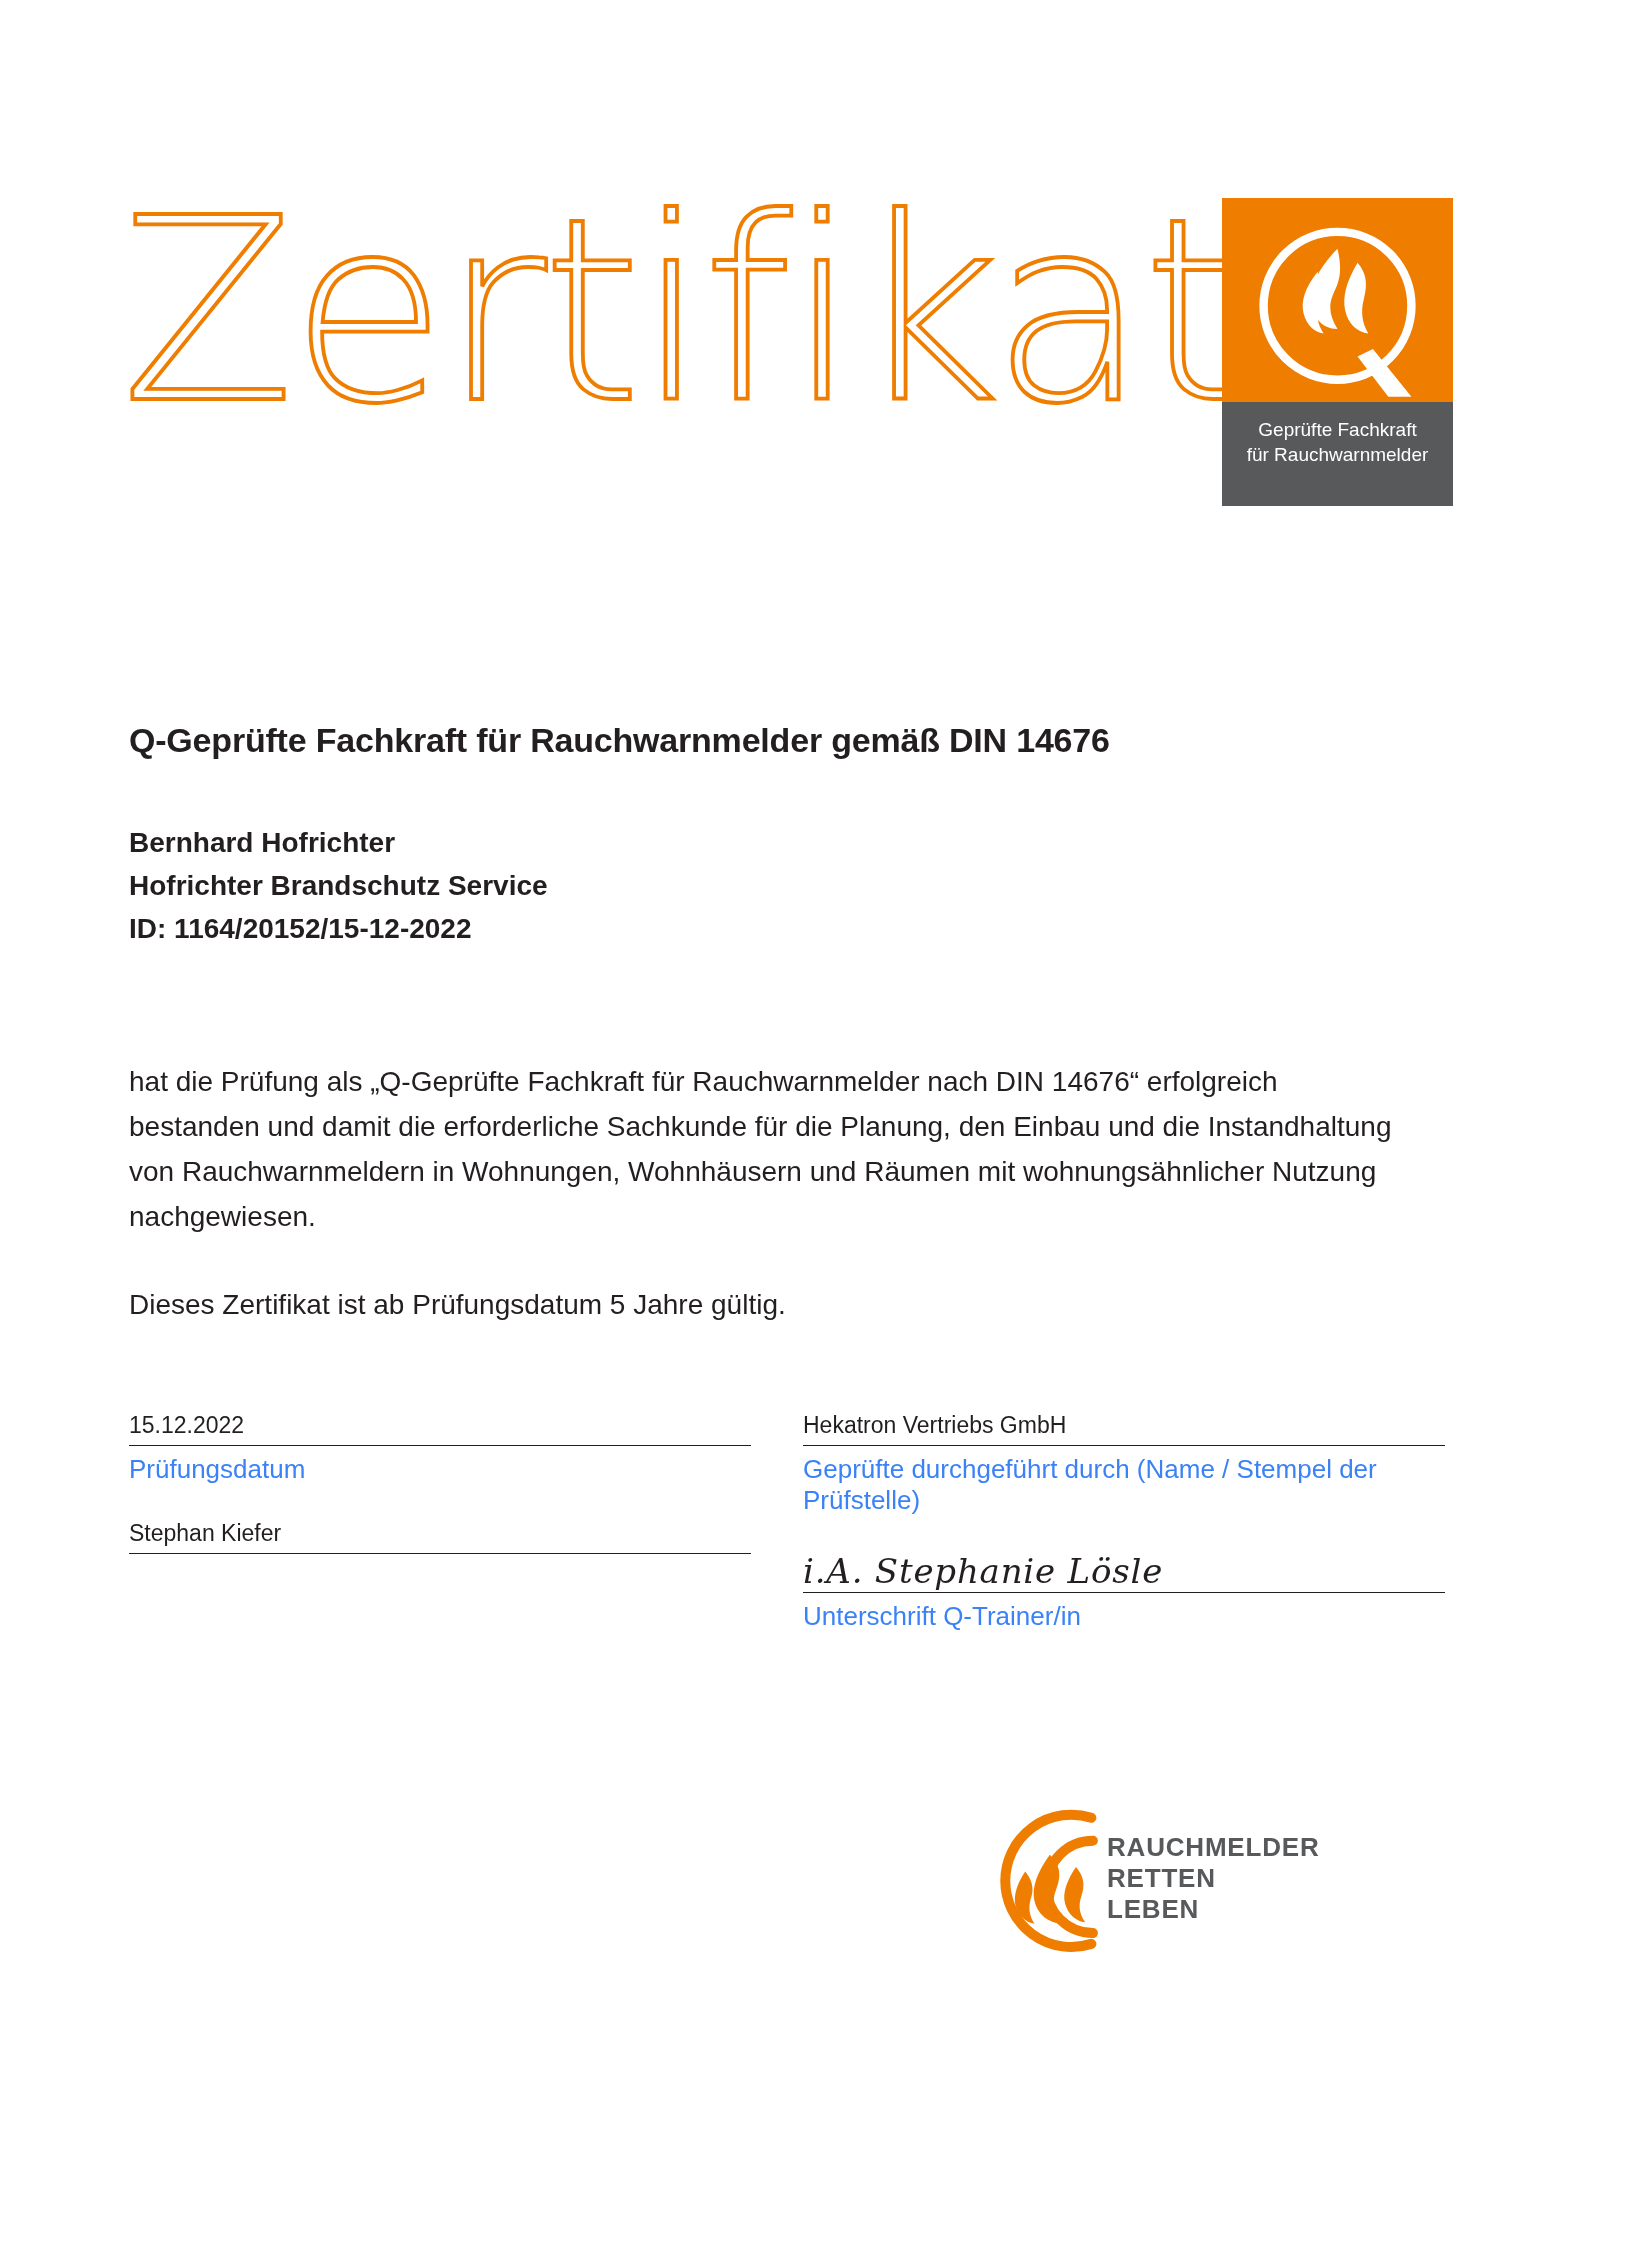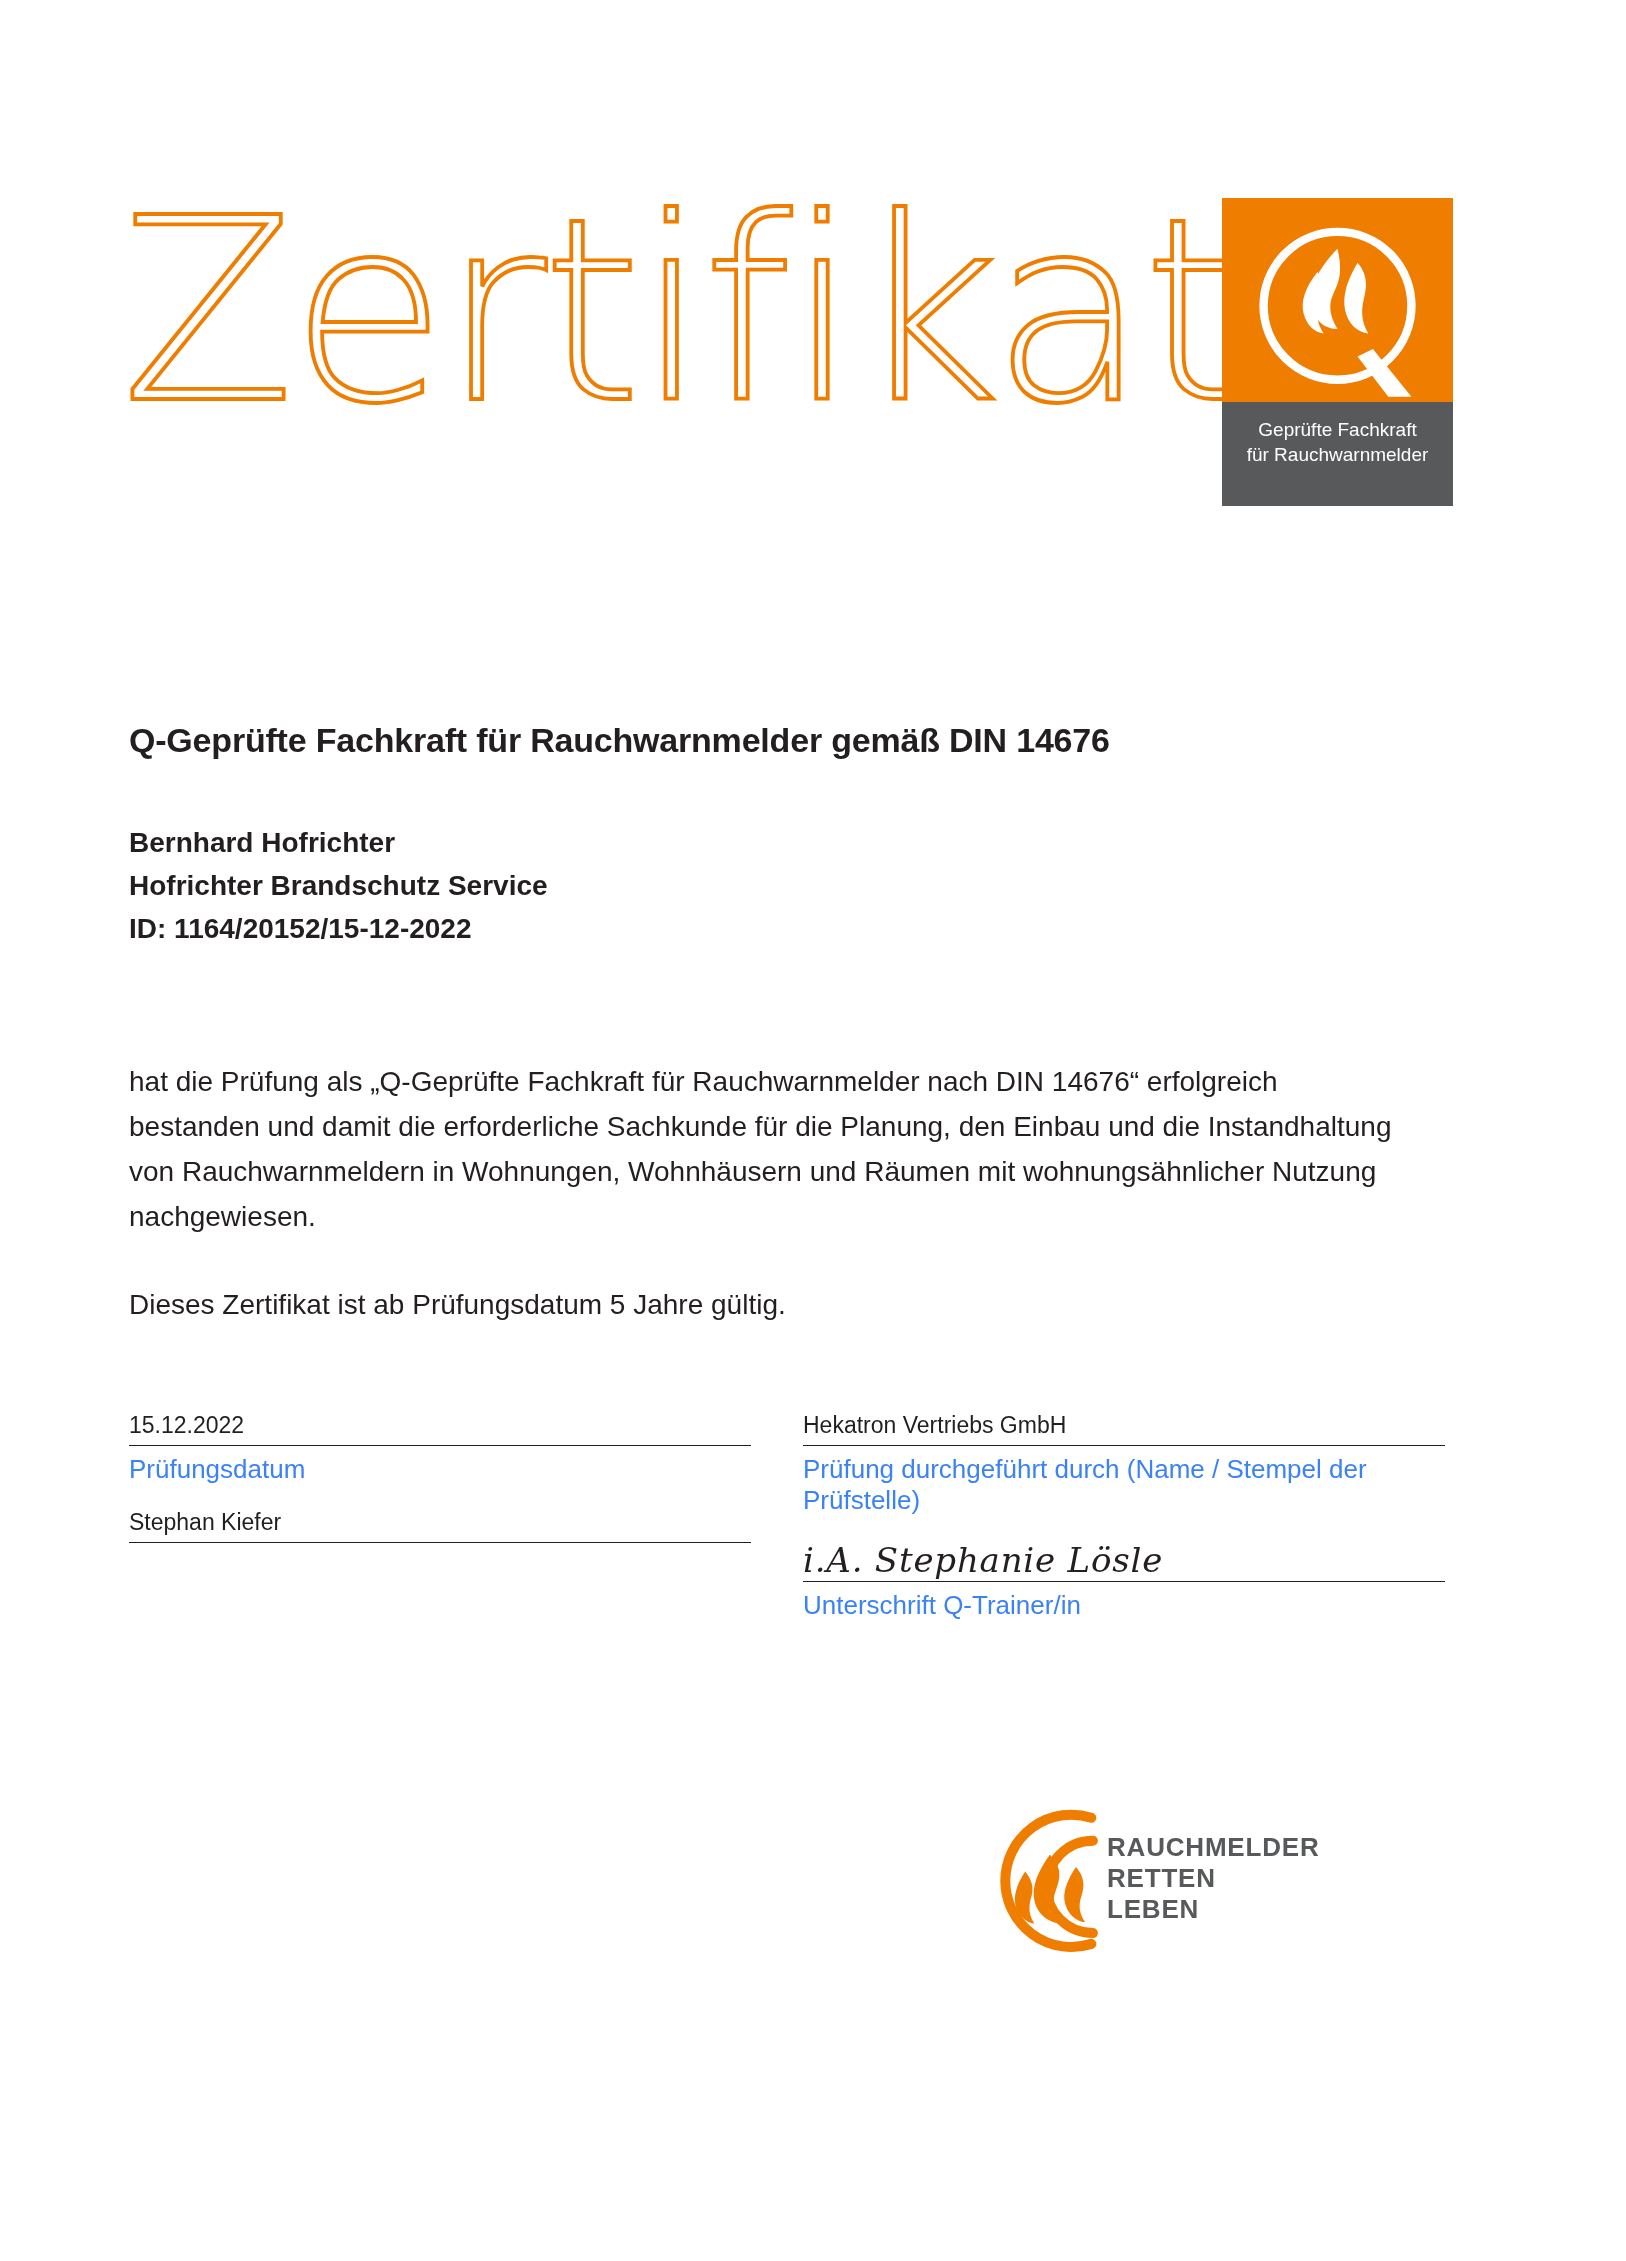"Prüfung durchgeführt durch (Name /" div.line-caption { text: Prüfung -> Geprüfte }
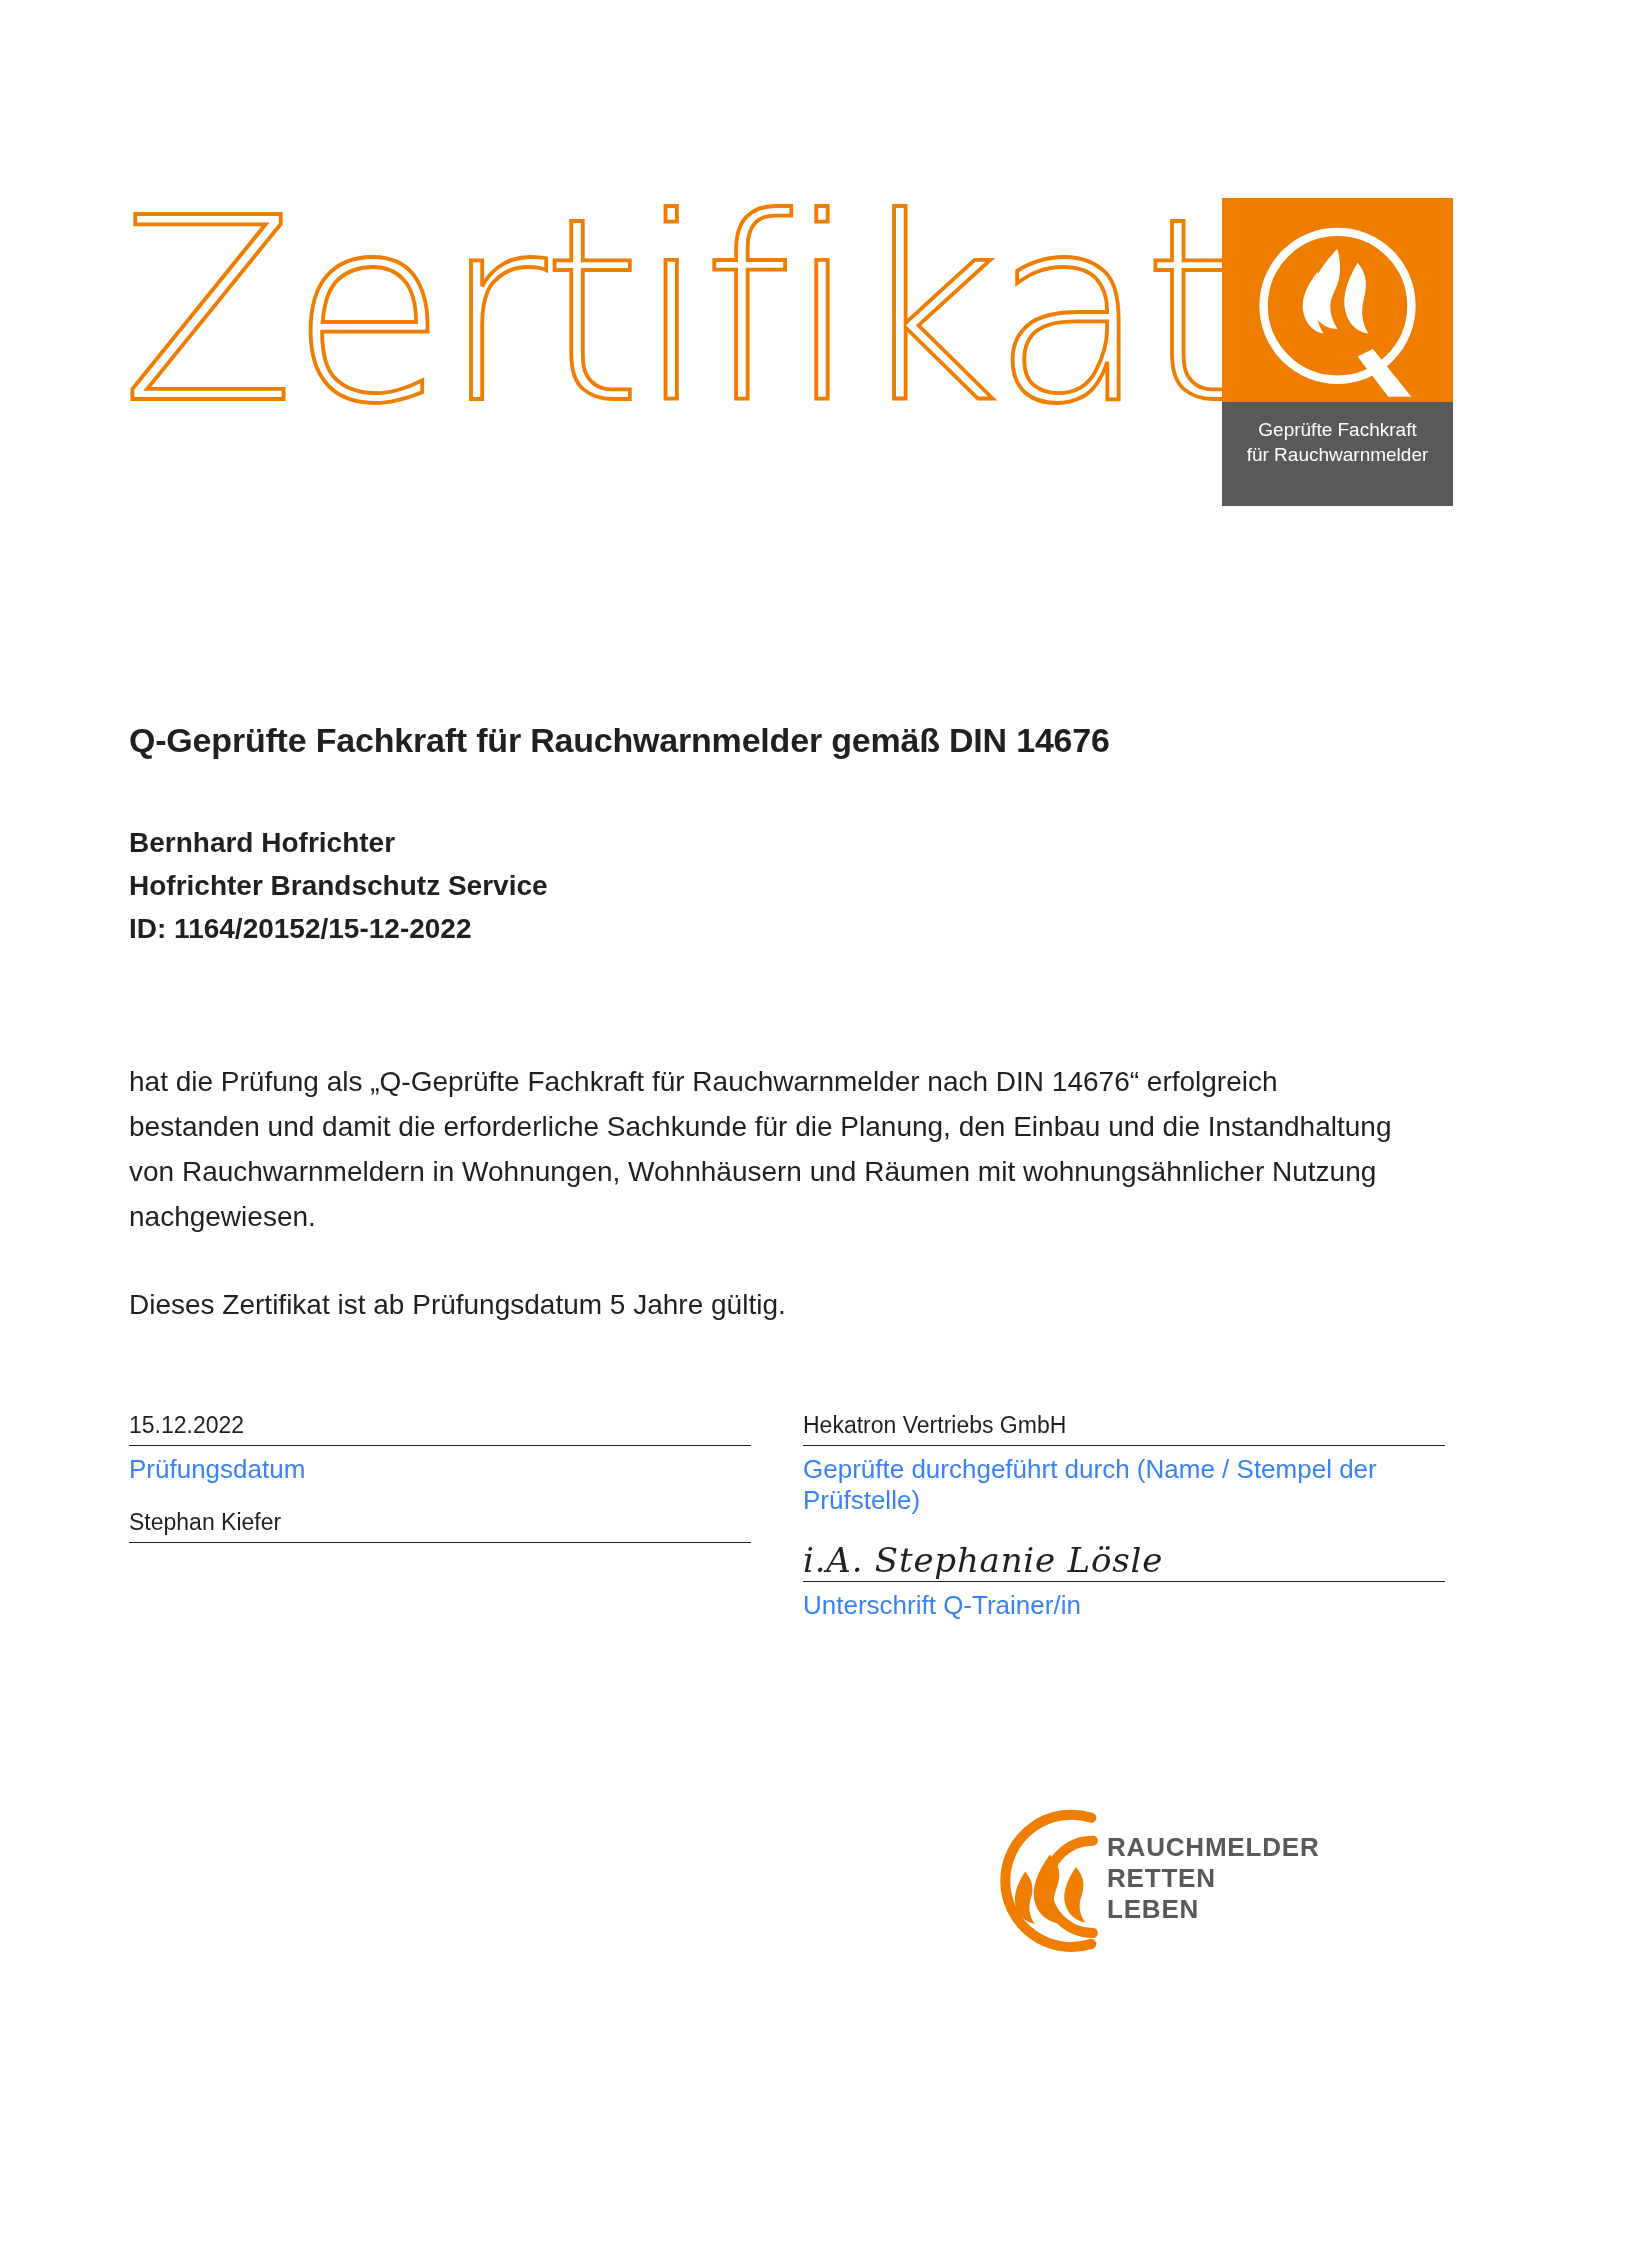"Stephan Kiefer" .block2 { margin-top: 24px -> 35px }
